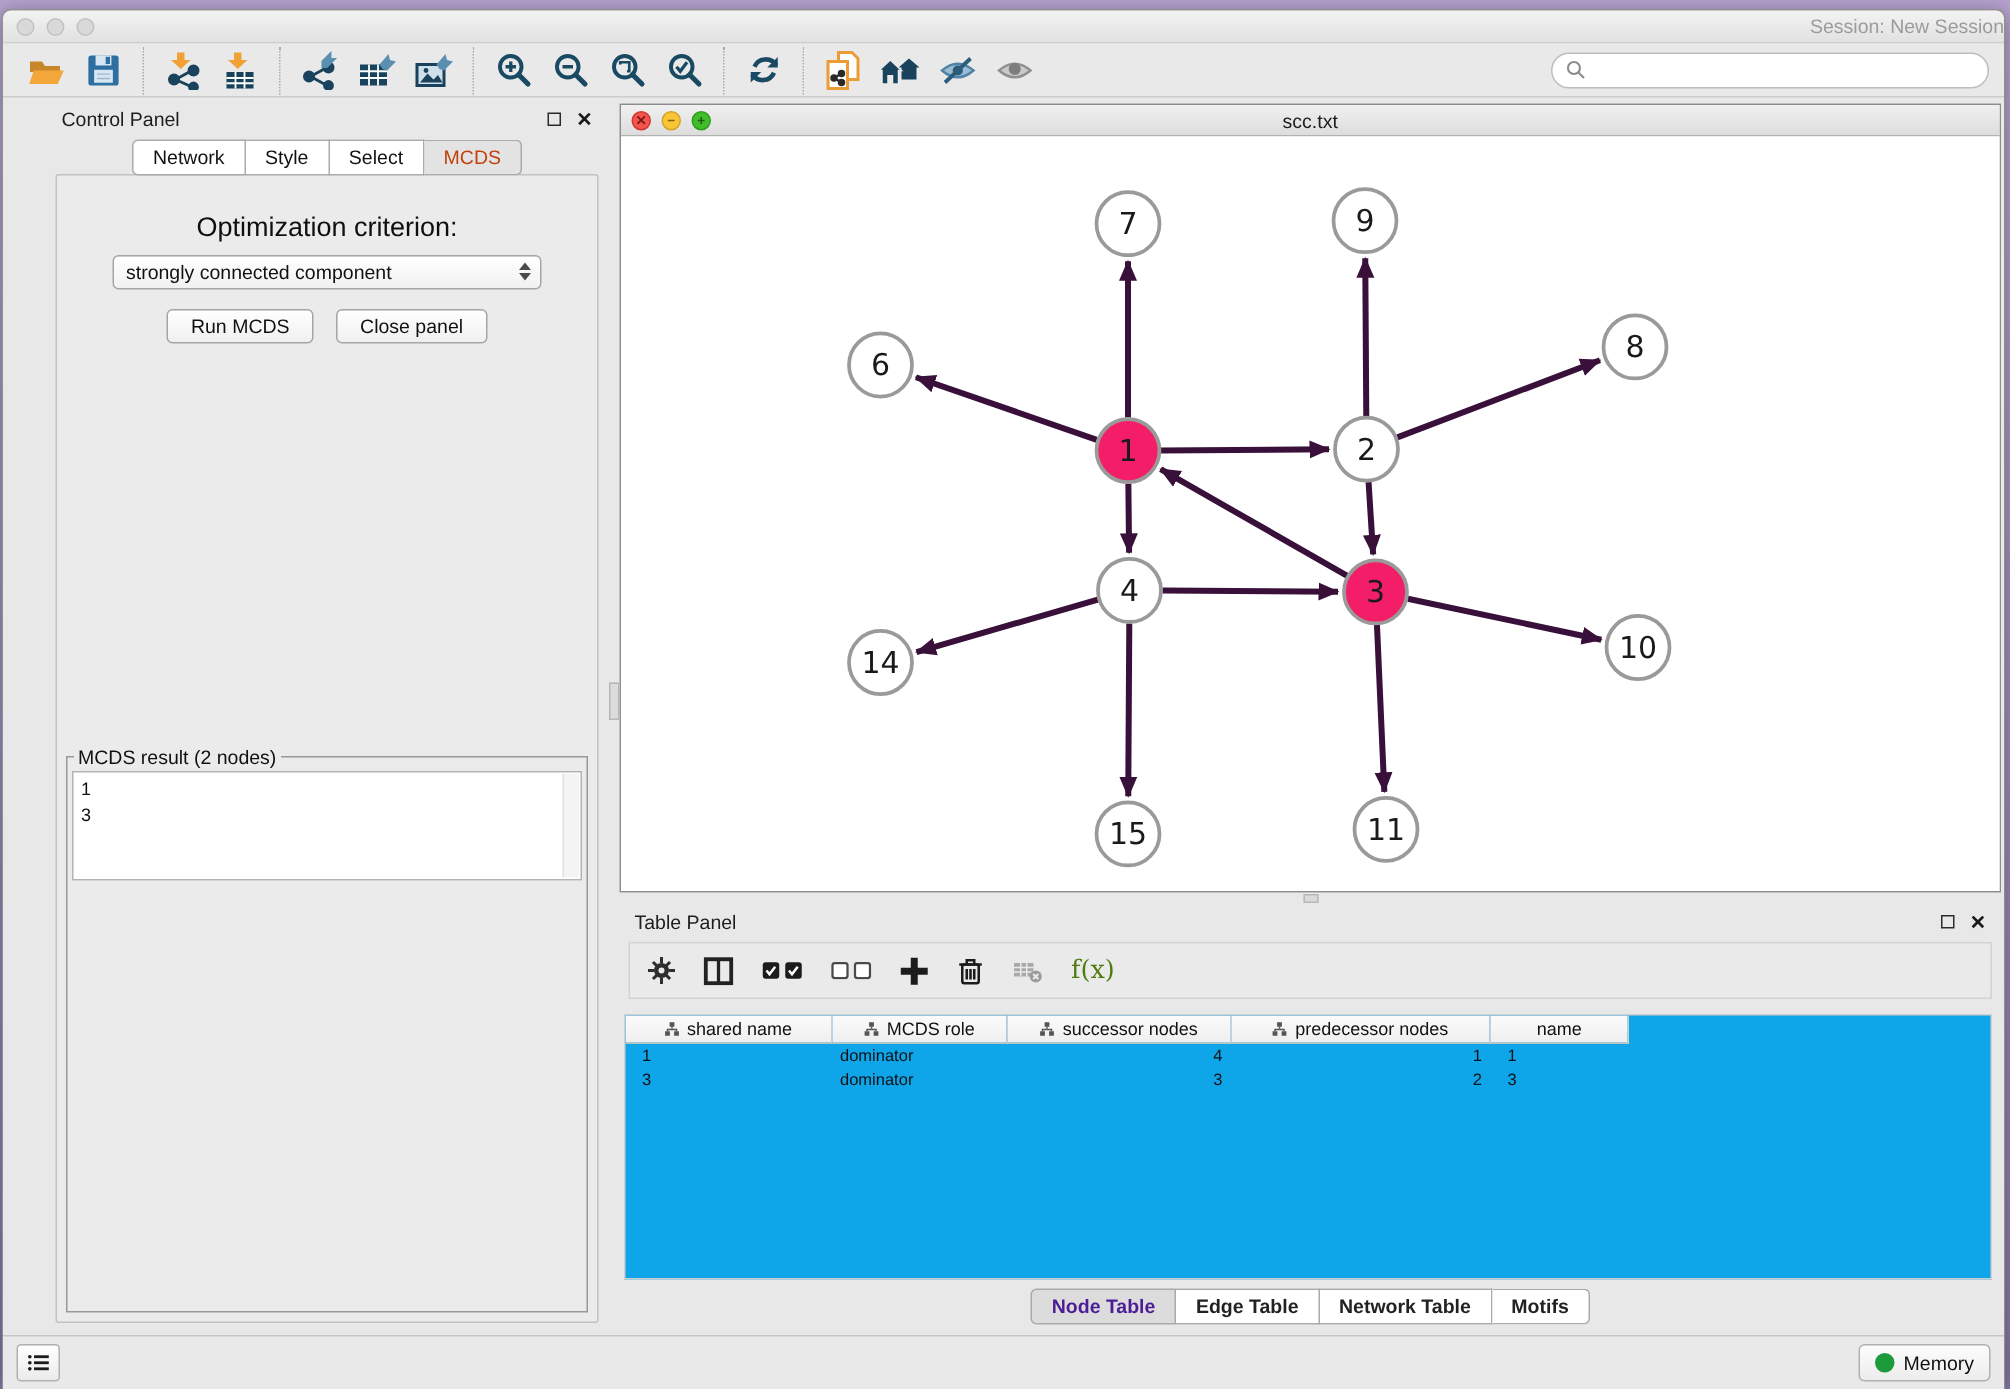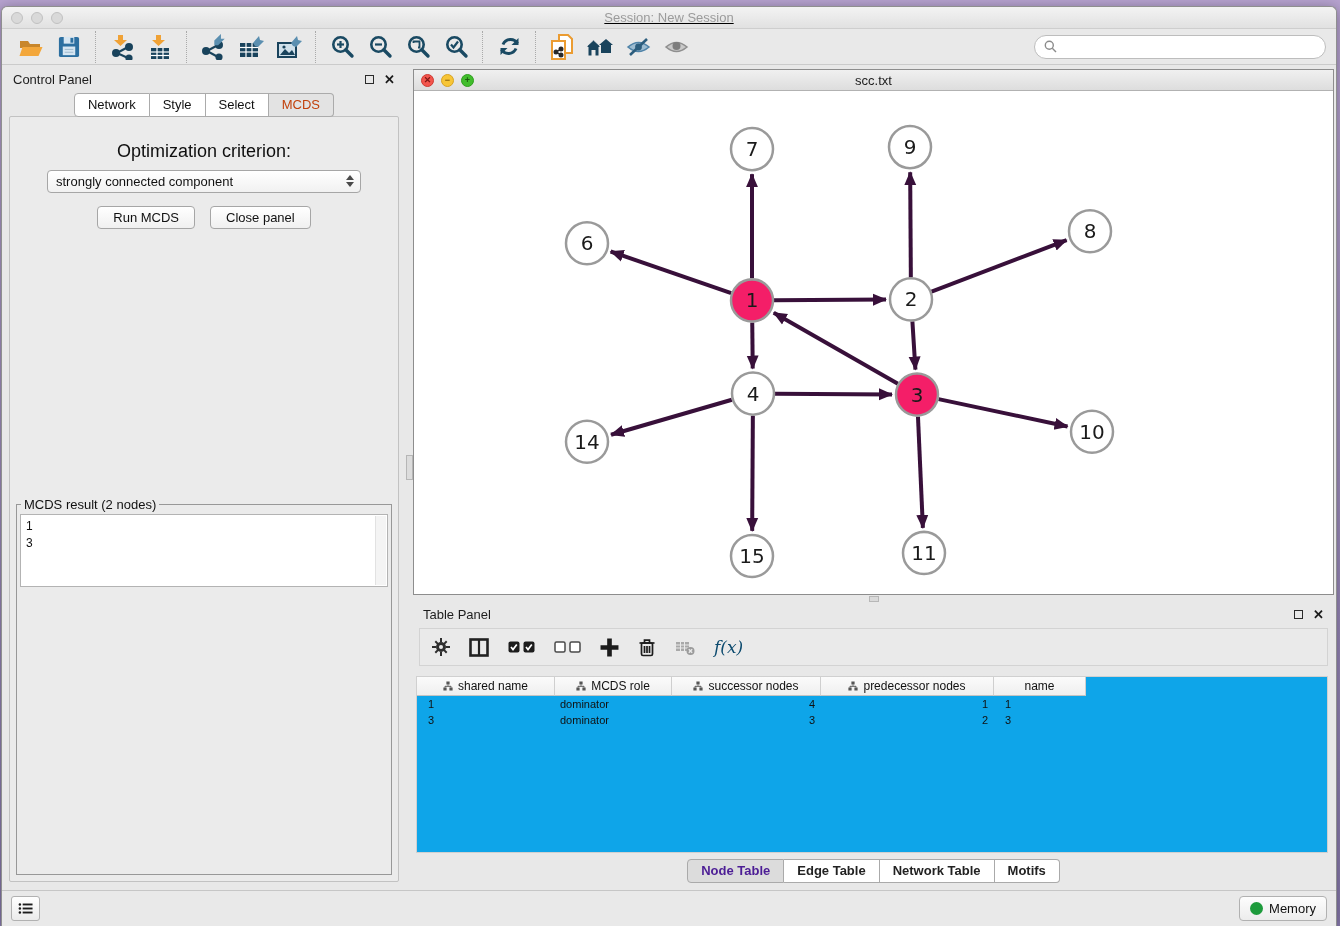"Session: New Session" .titlebar { justify-content: center -> flex-end; text-decoration: underline -> none }
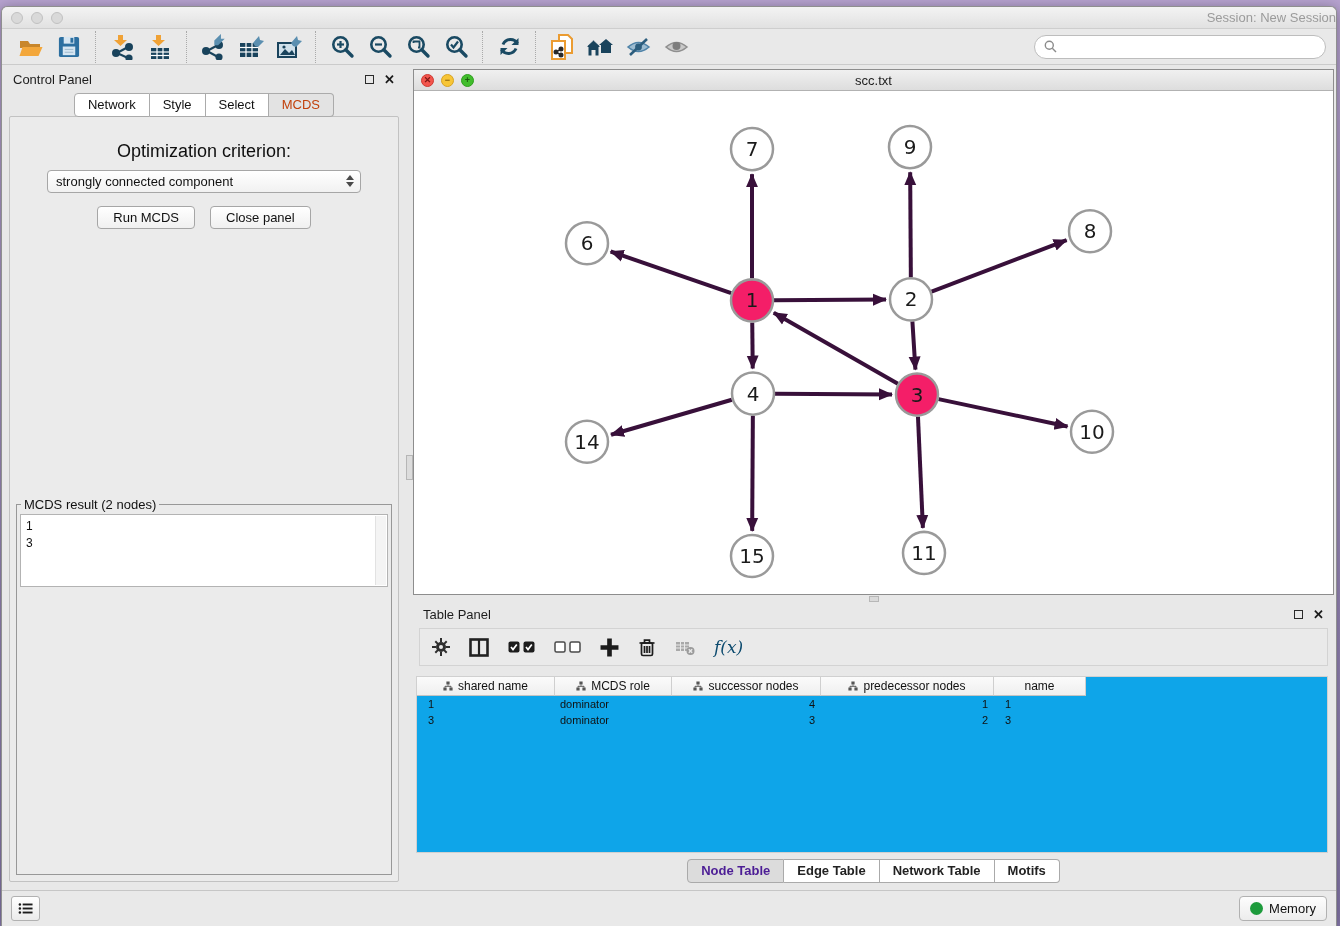"Control Panel" .cpanel { padding-left: none -> 28px }
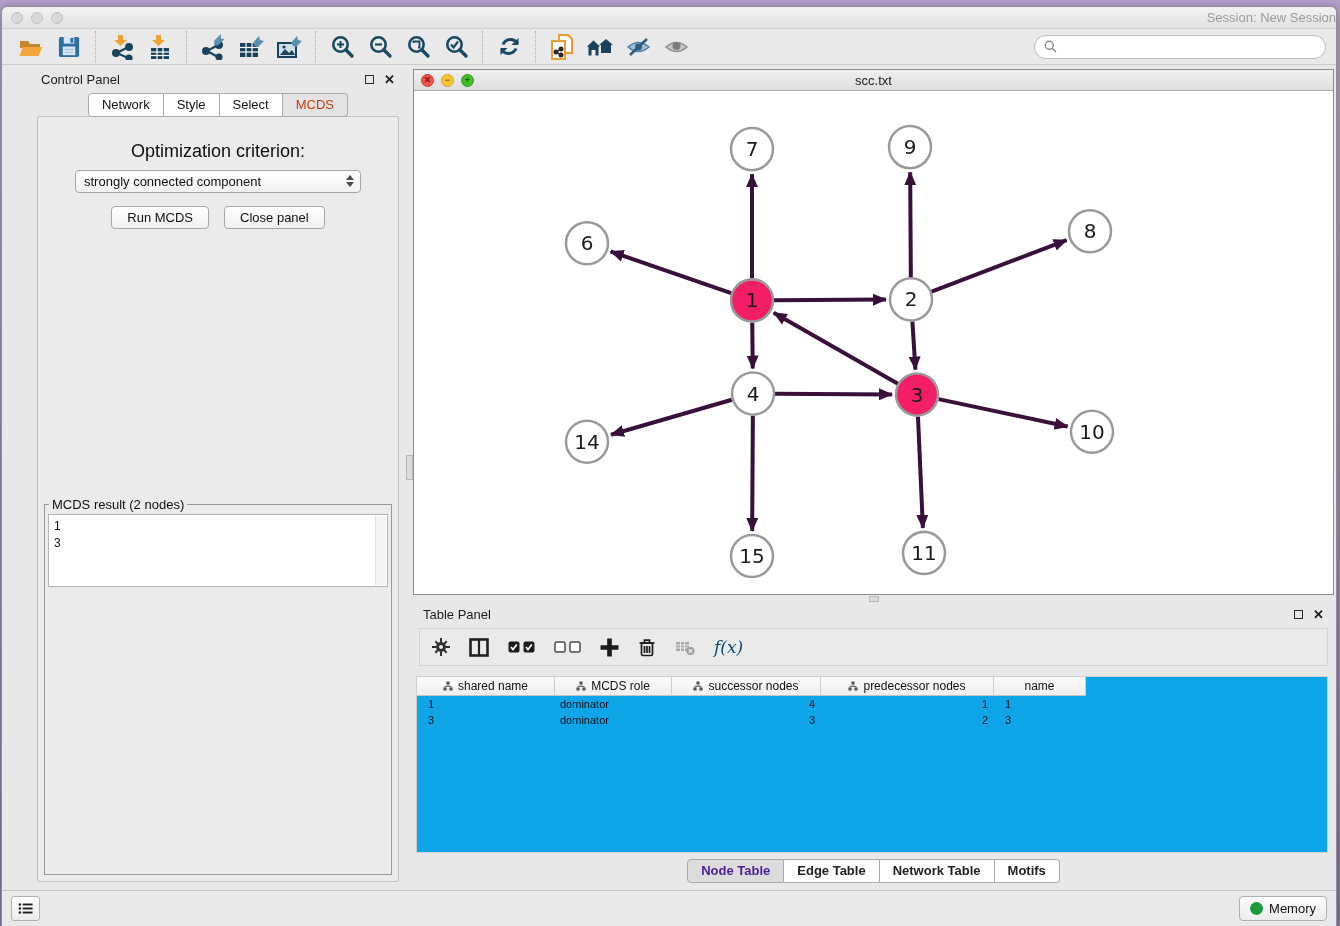"f(x)" .fx { color: #0c4a6e -> #4d7c0f; font-style: italic -> none }
